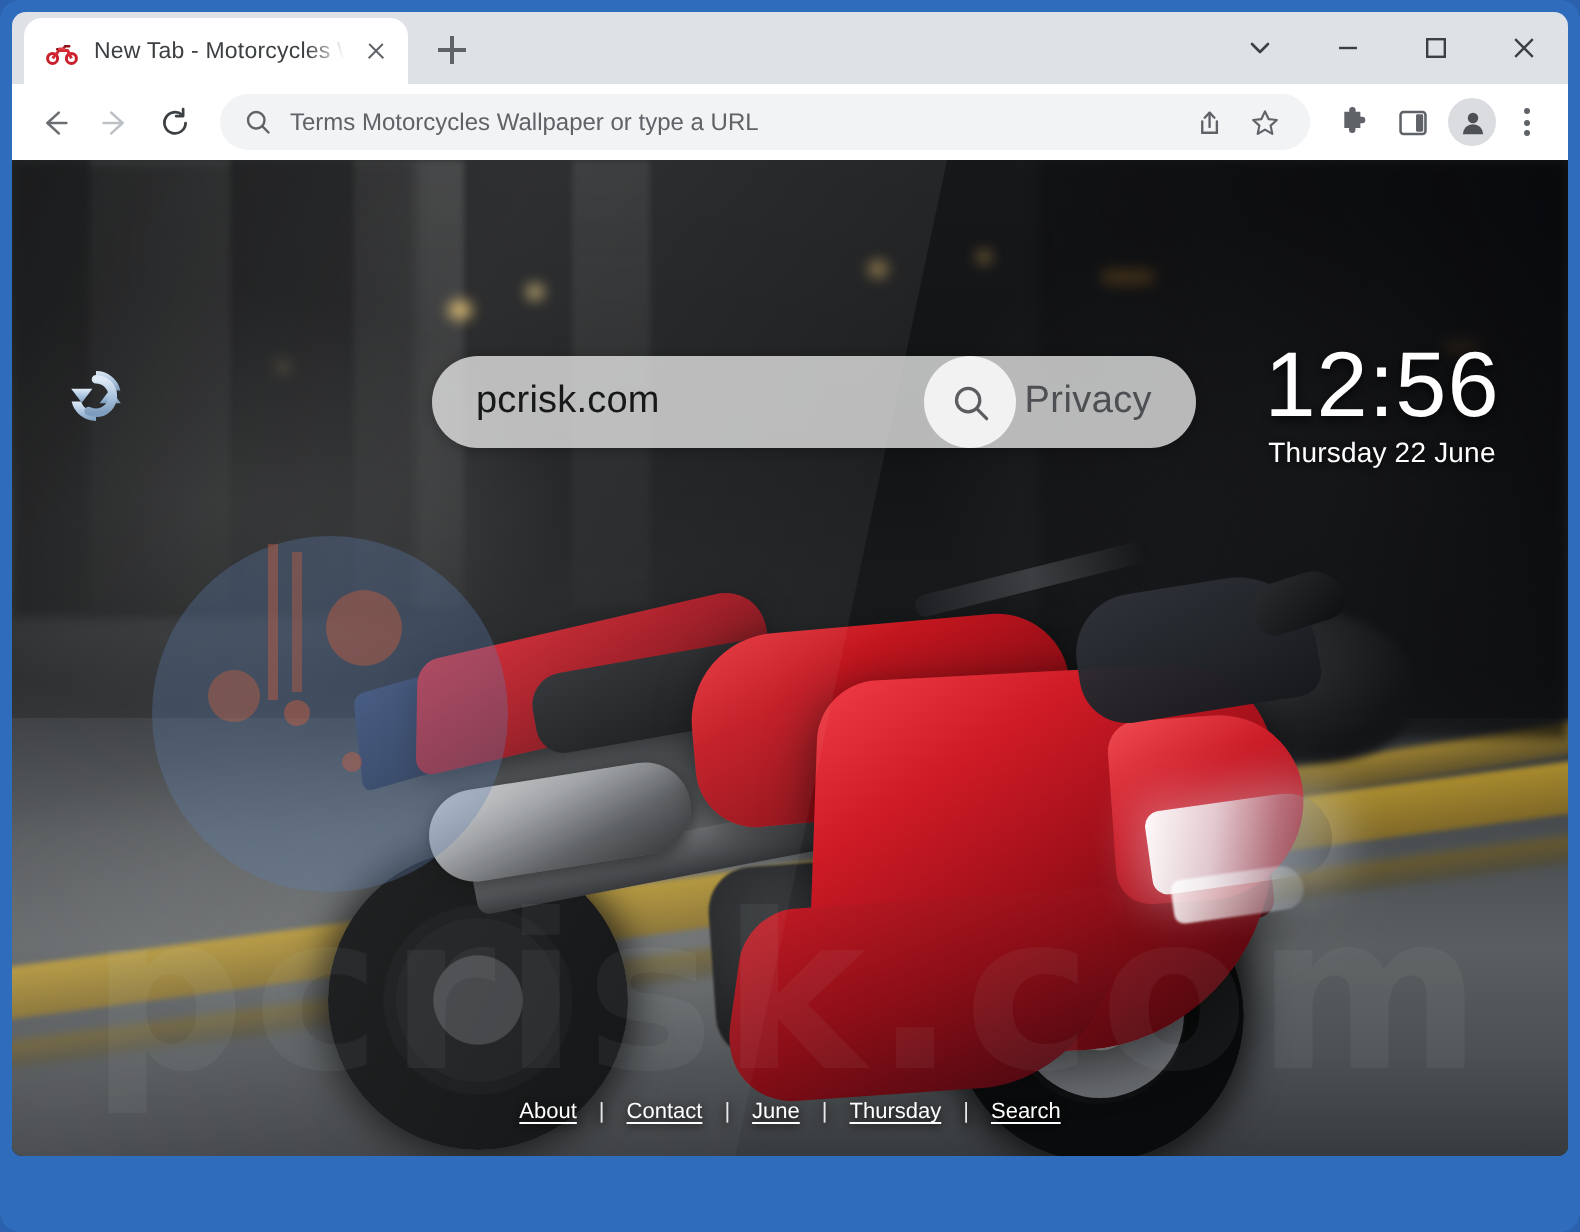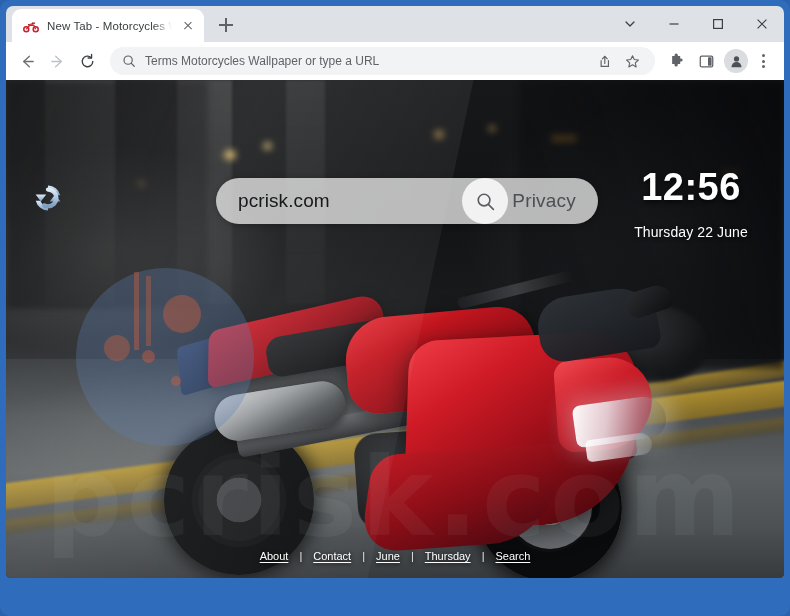"12:56" .clock-time { font-size: 38px -> 46px; font-weight: 700 -> 400 }
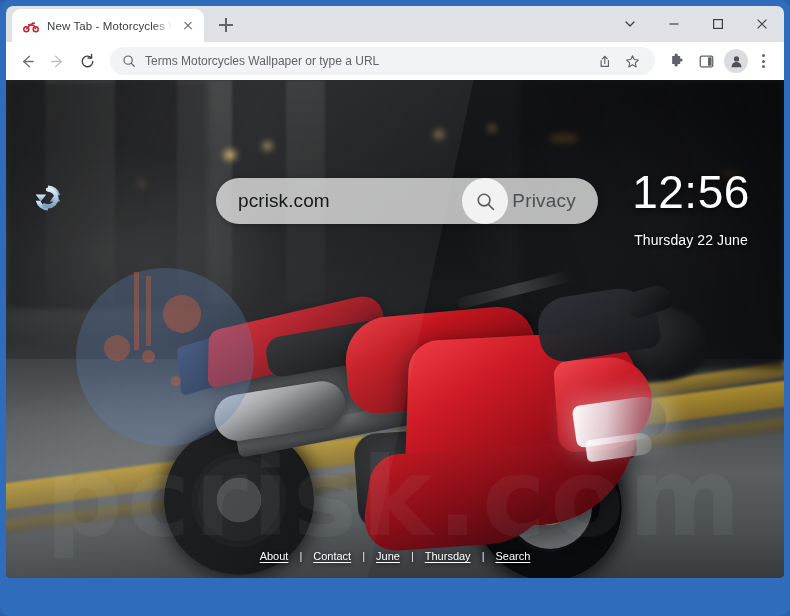"Thursday 22 June" .clock-date { margin-top: 16px -> 2px }
